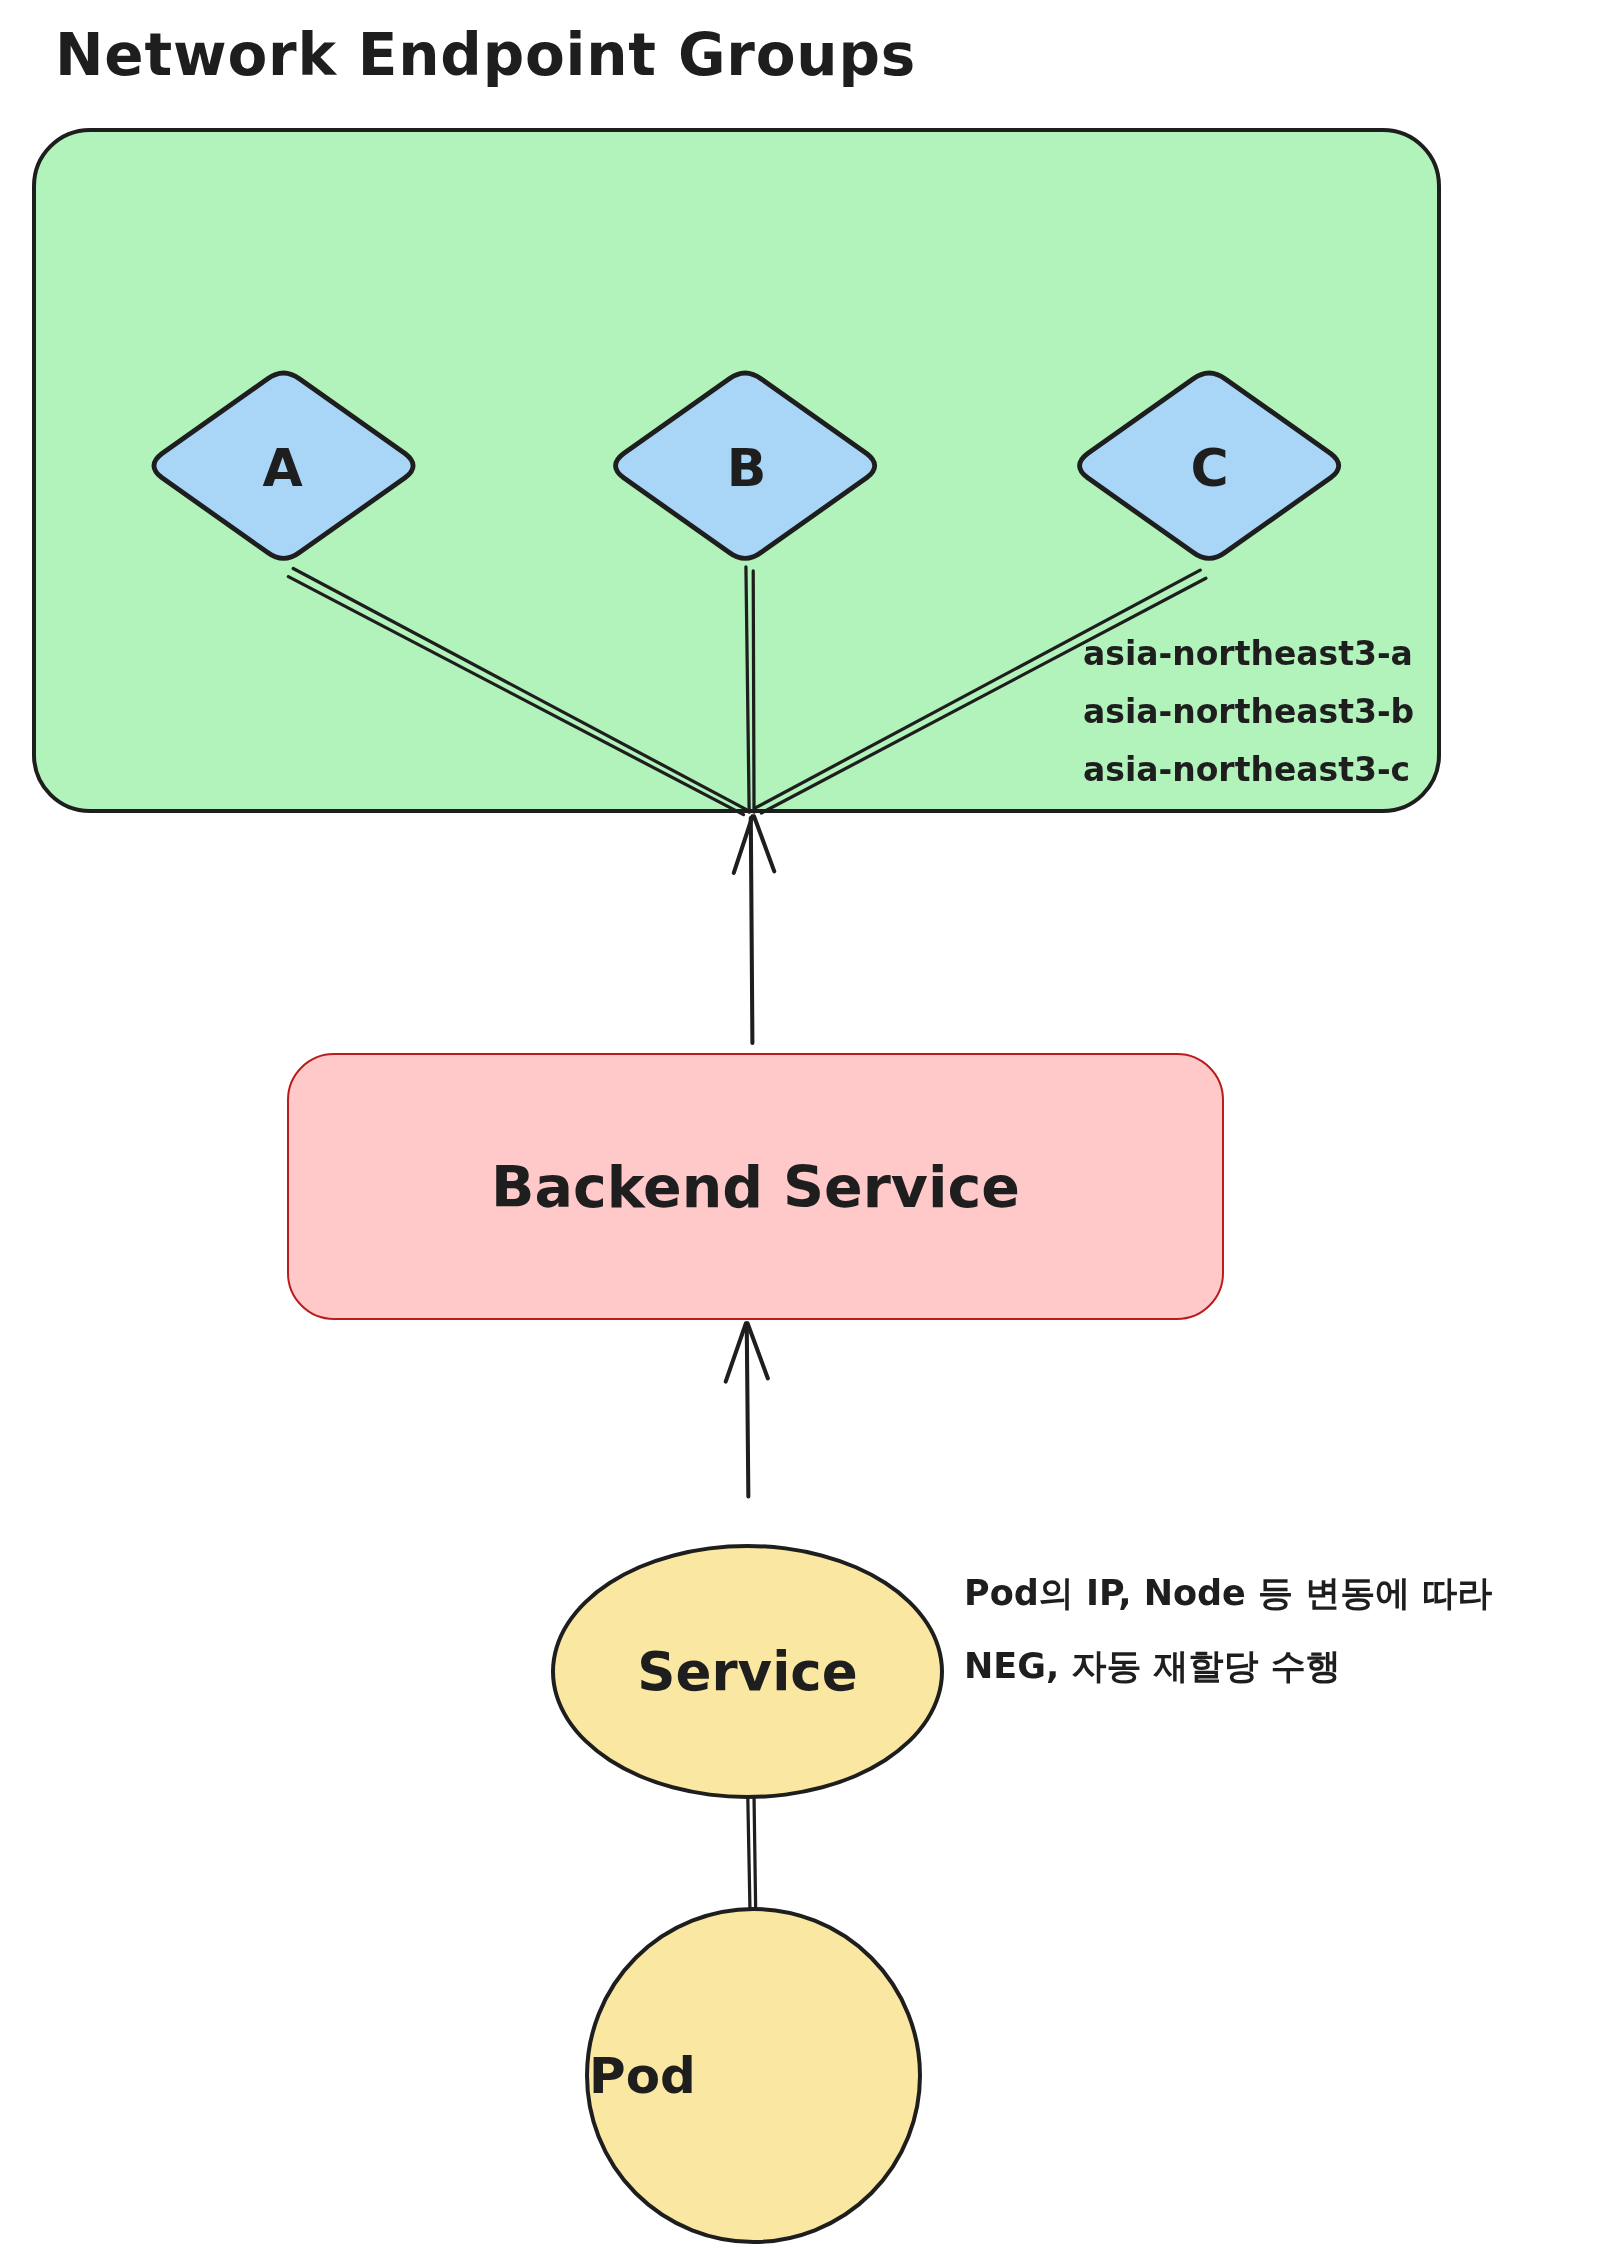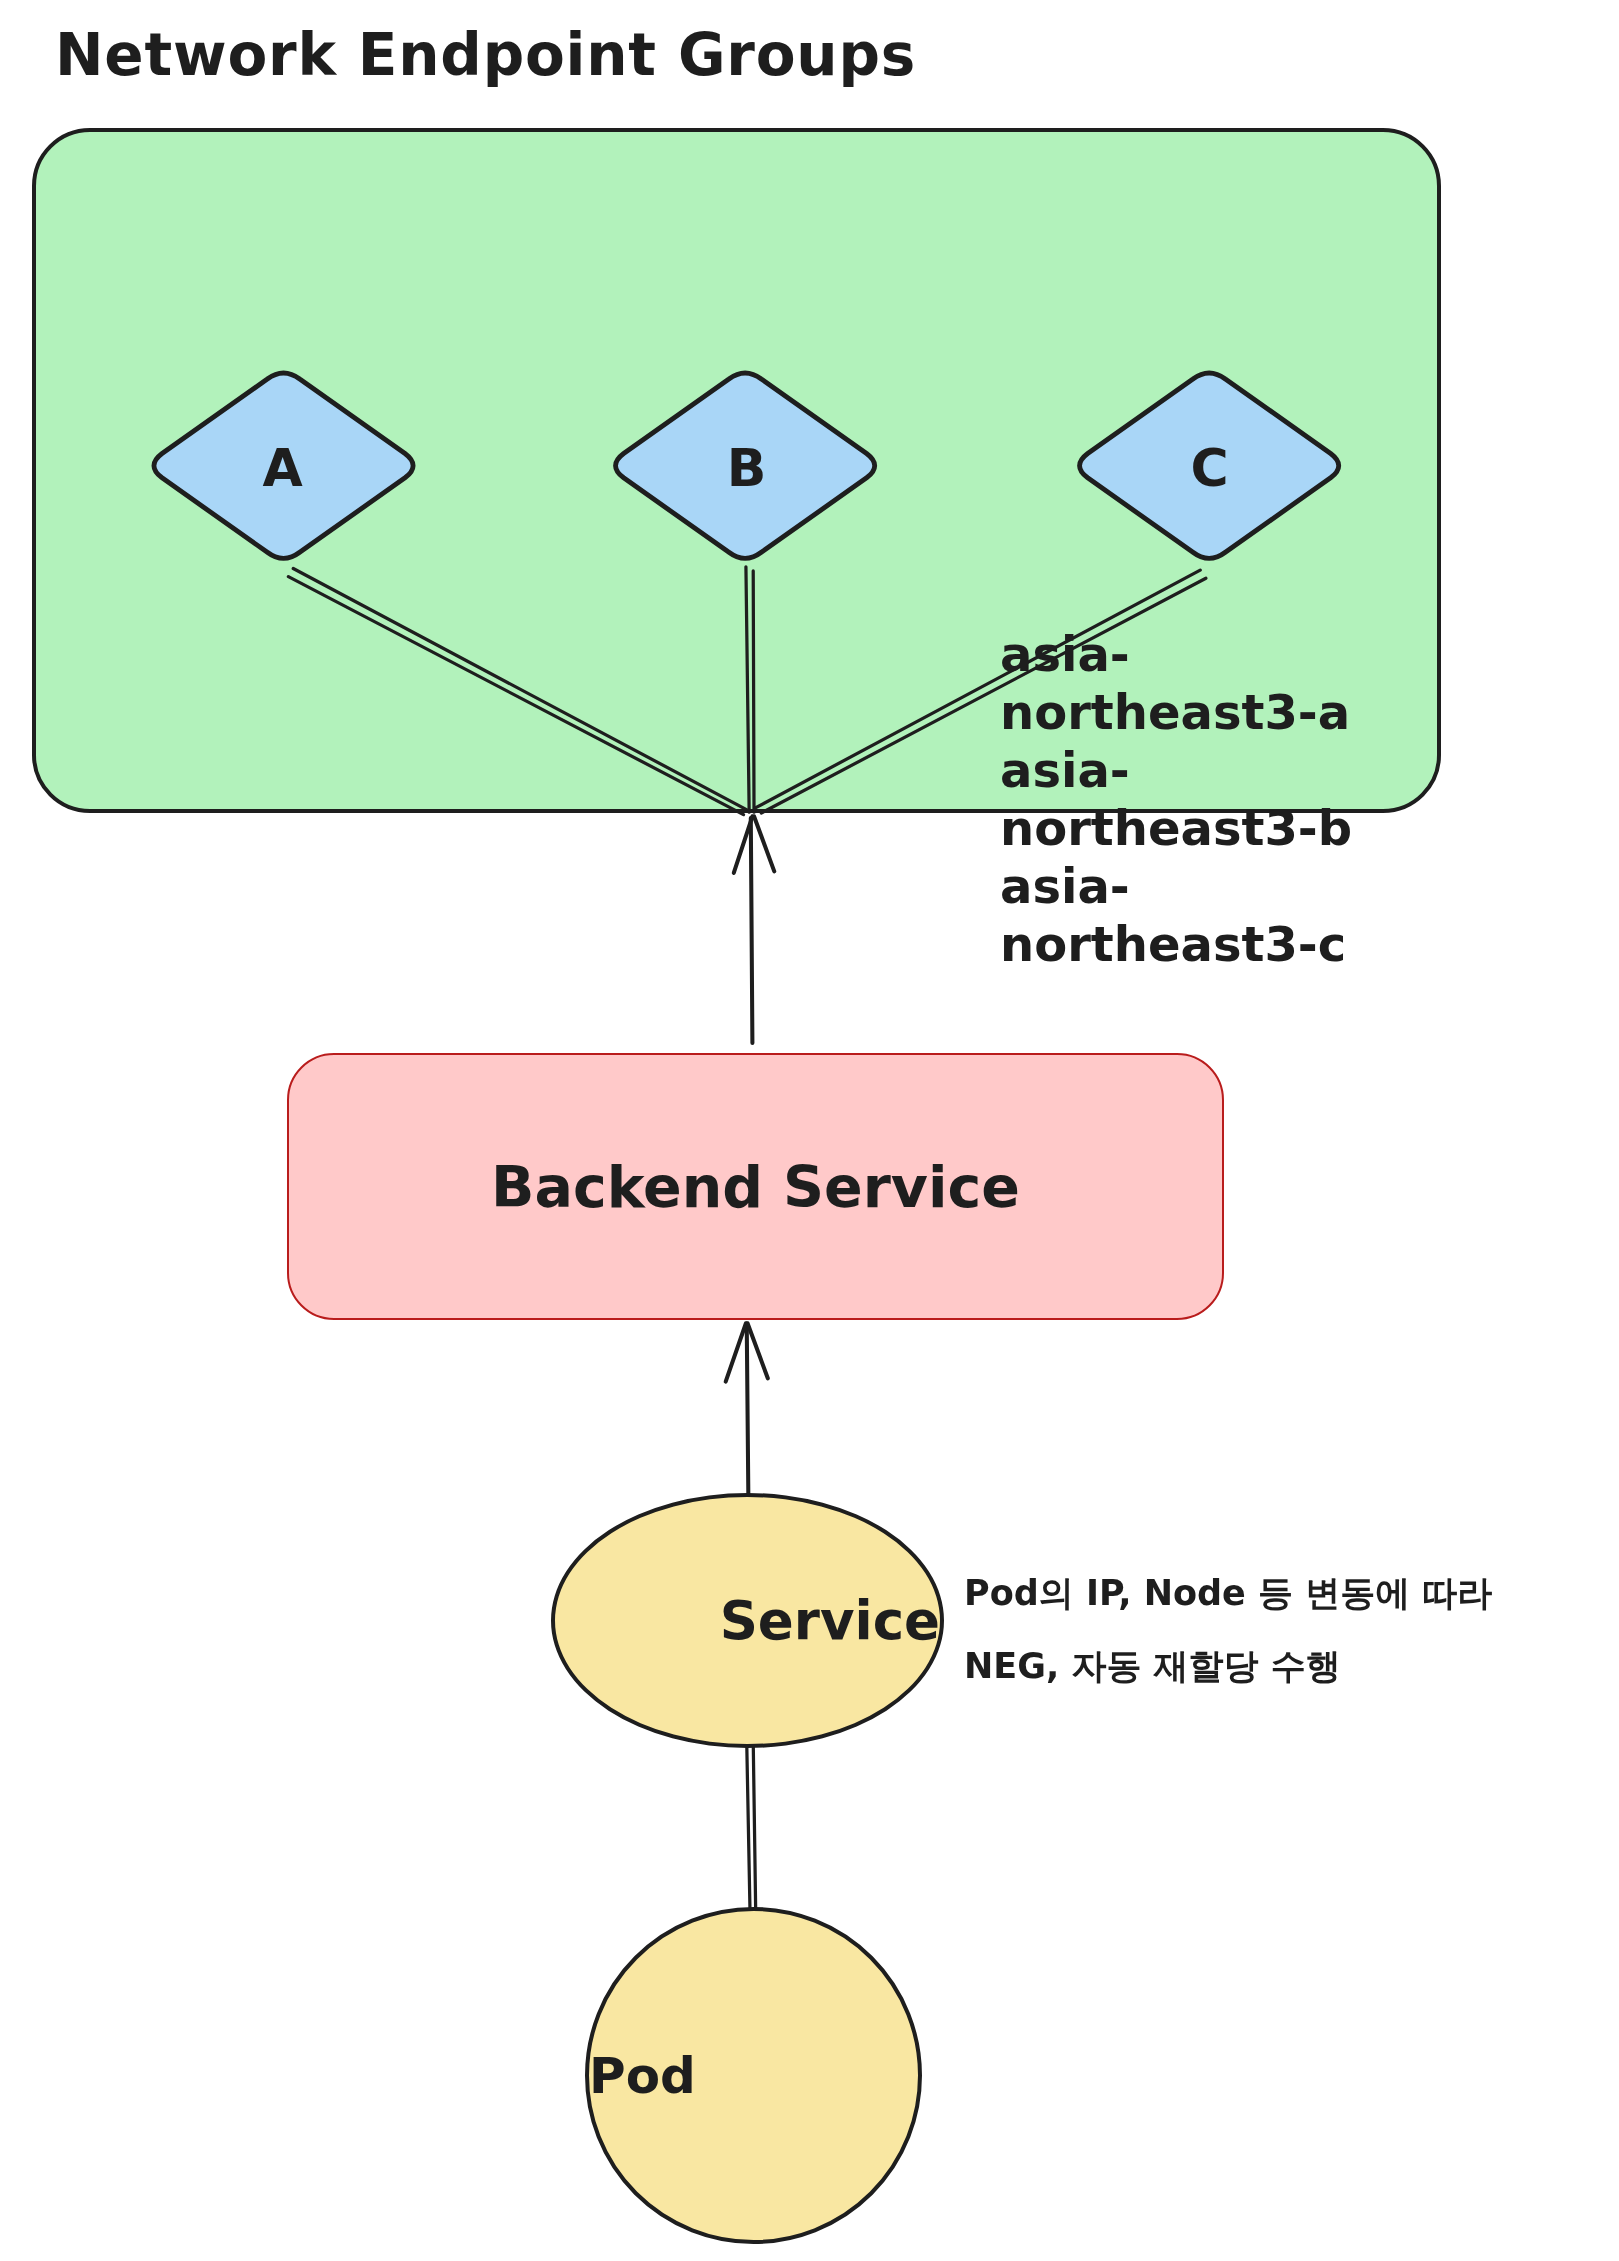"asia-northeast3-a" #zone-list { font-size: 48px -> 33px; left: 992px -> 1075px }
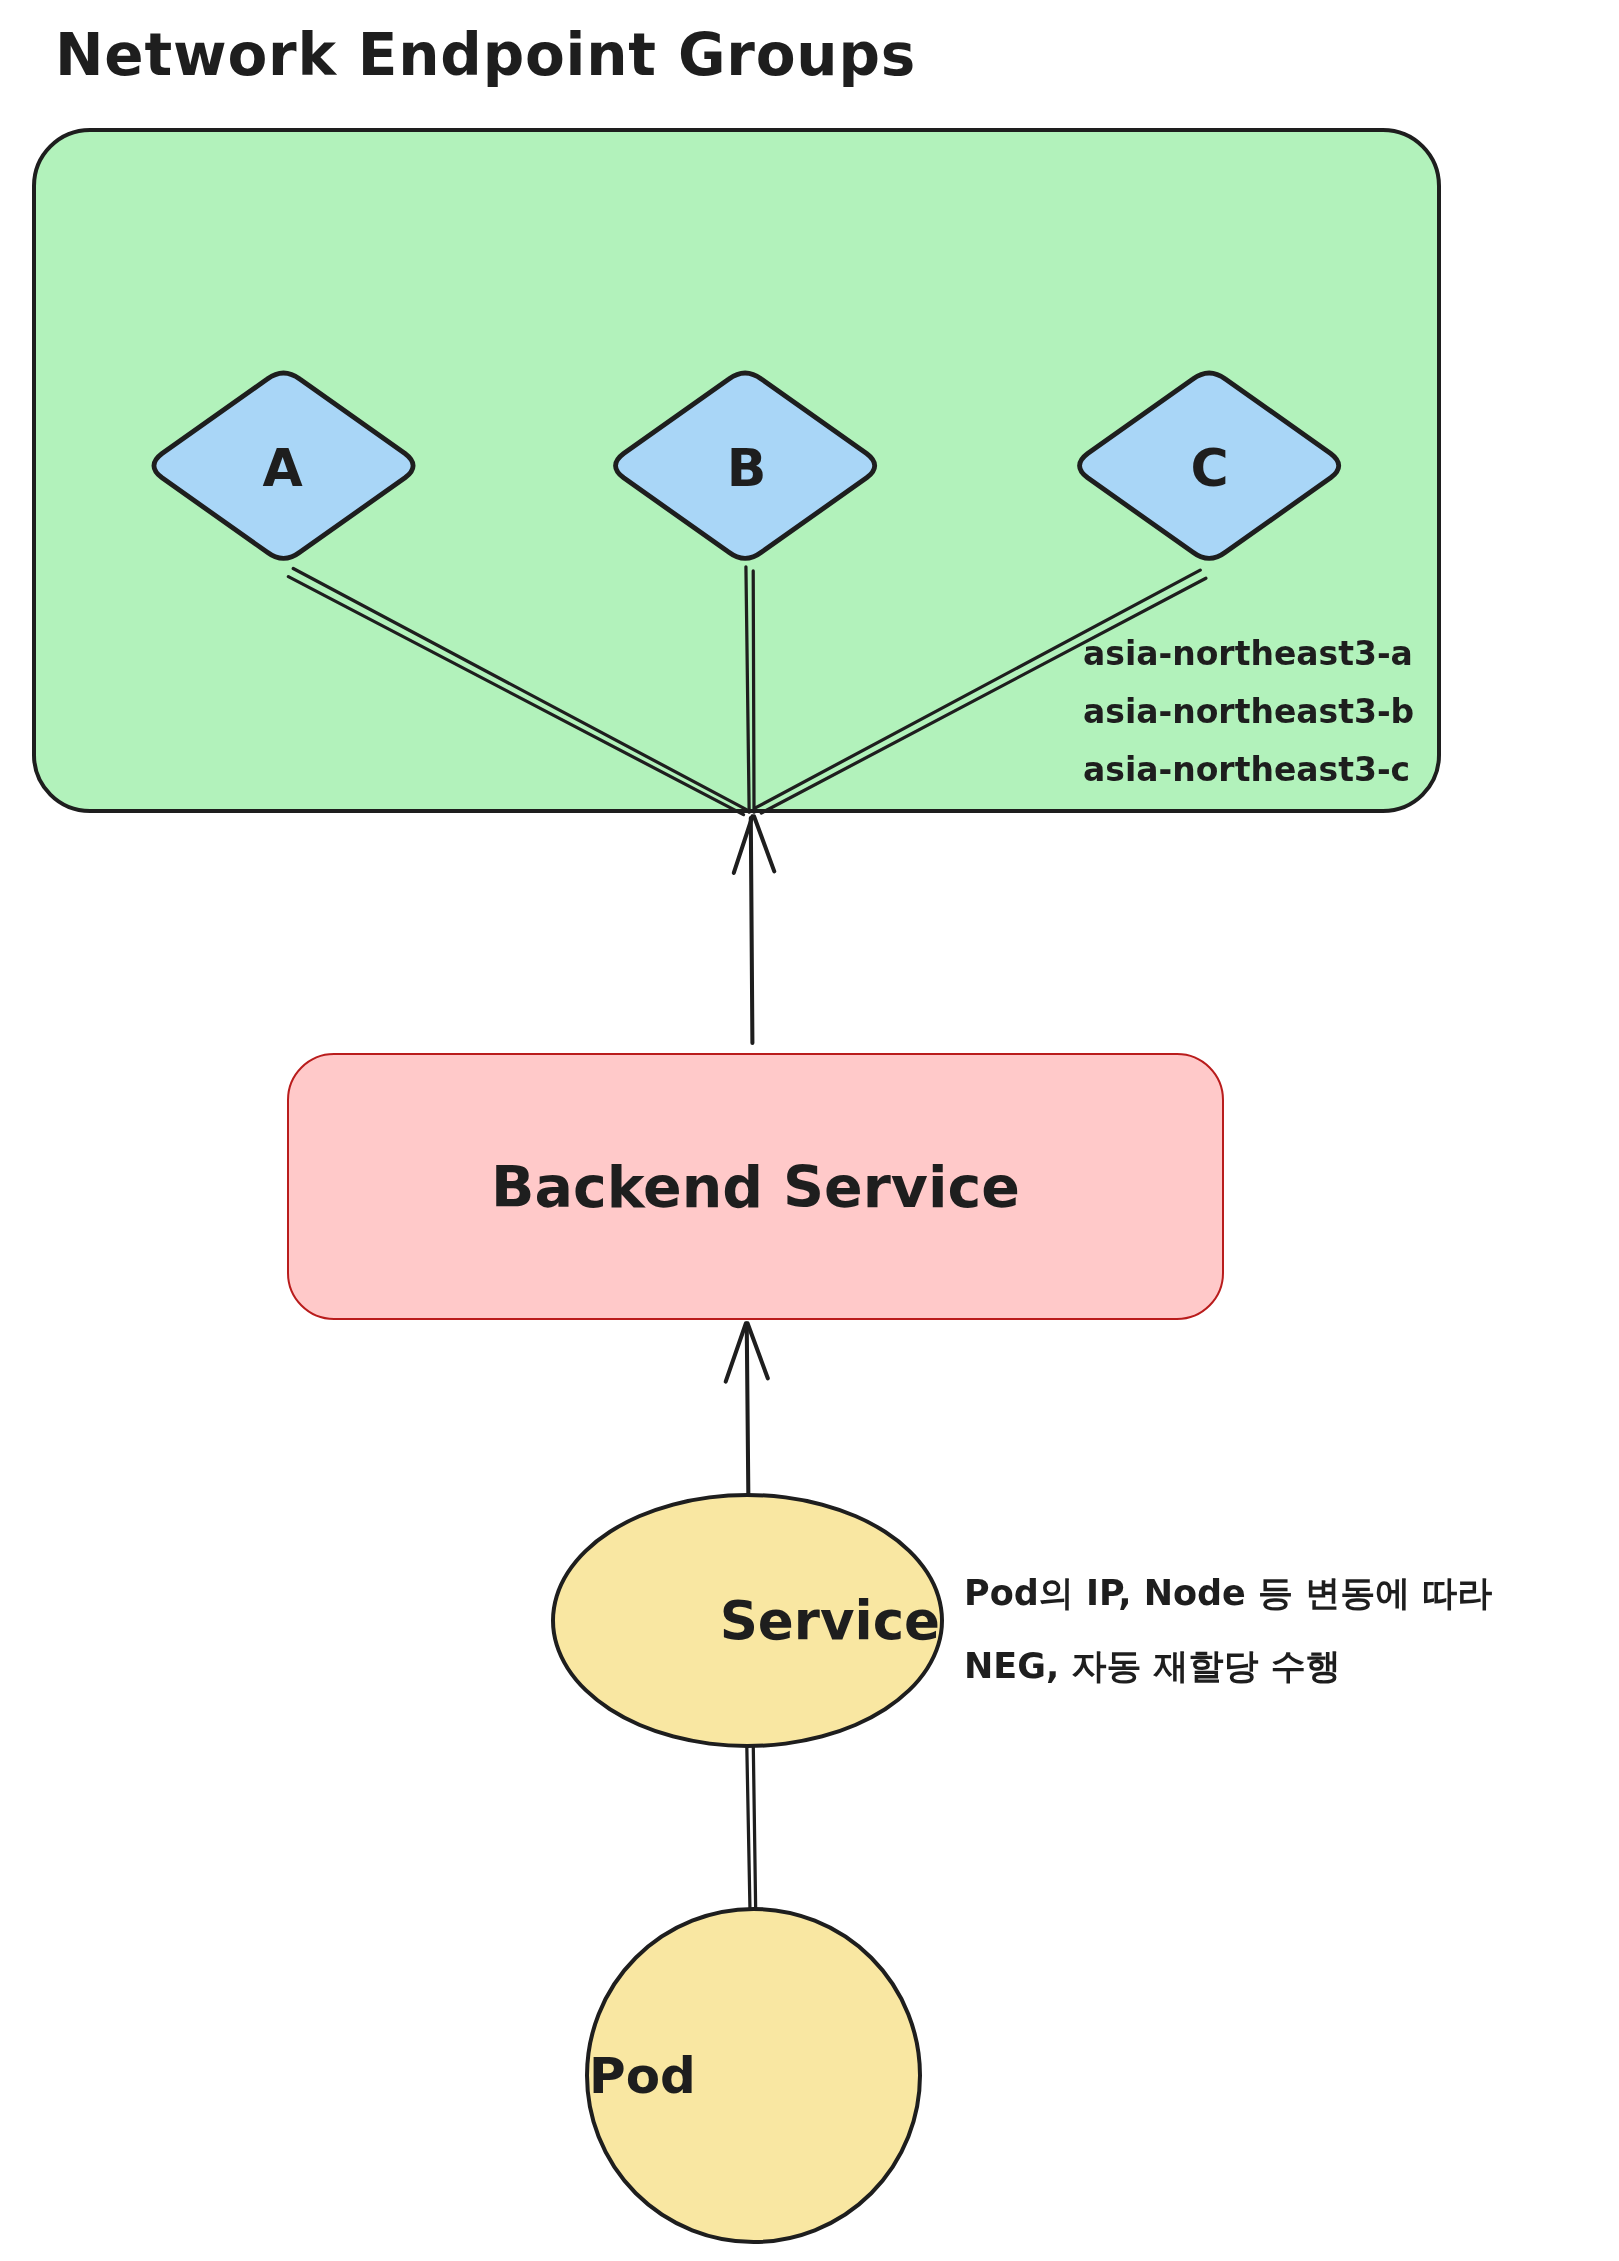"Service" #service-ellipse { justify-content: flex-end -> center; top: 1493px -> 1544px }
